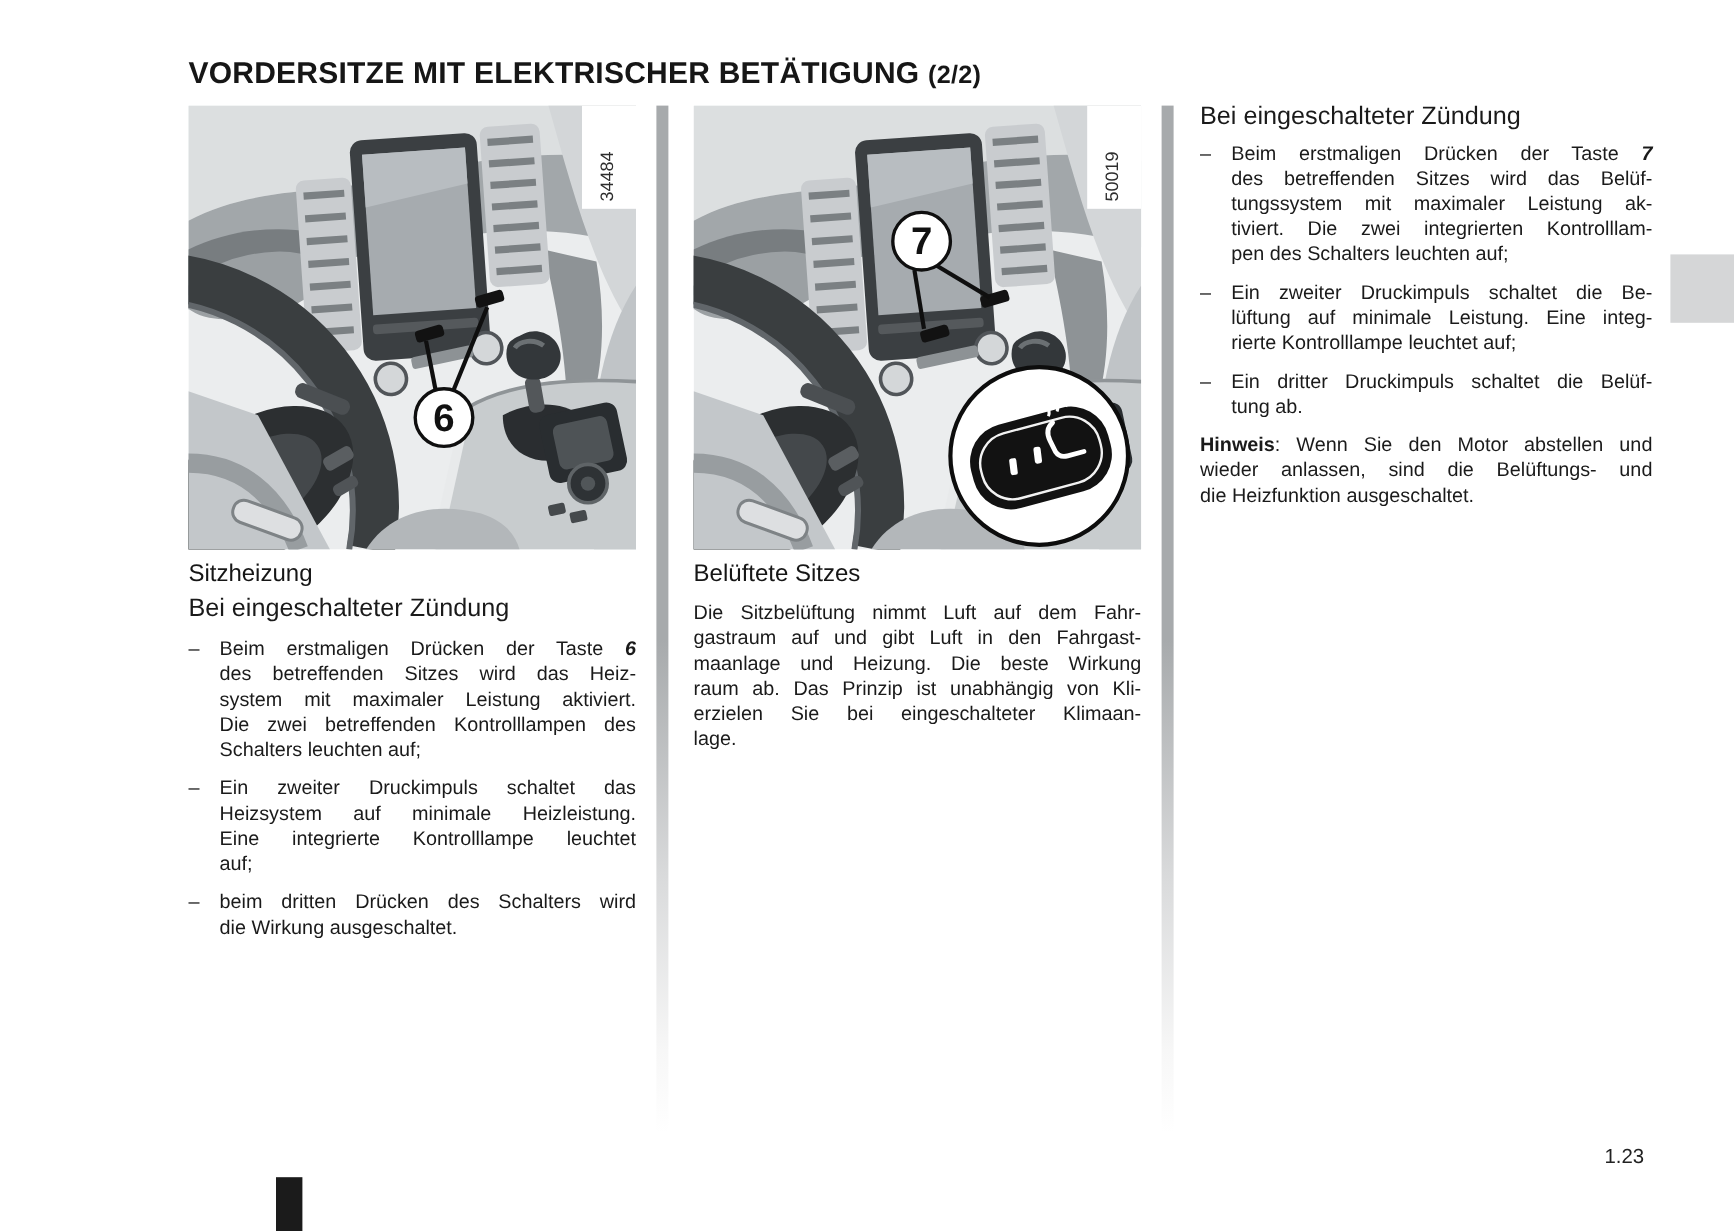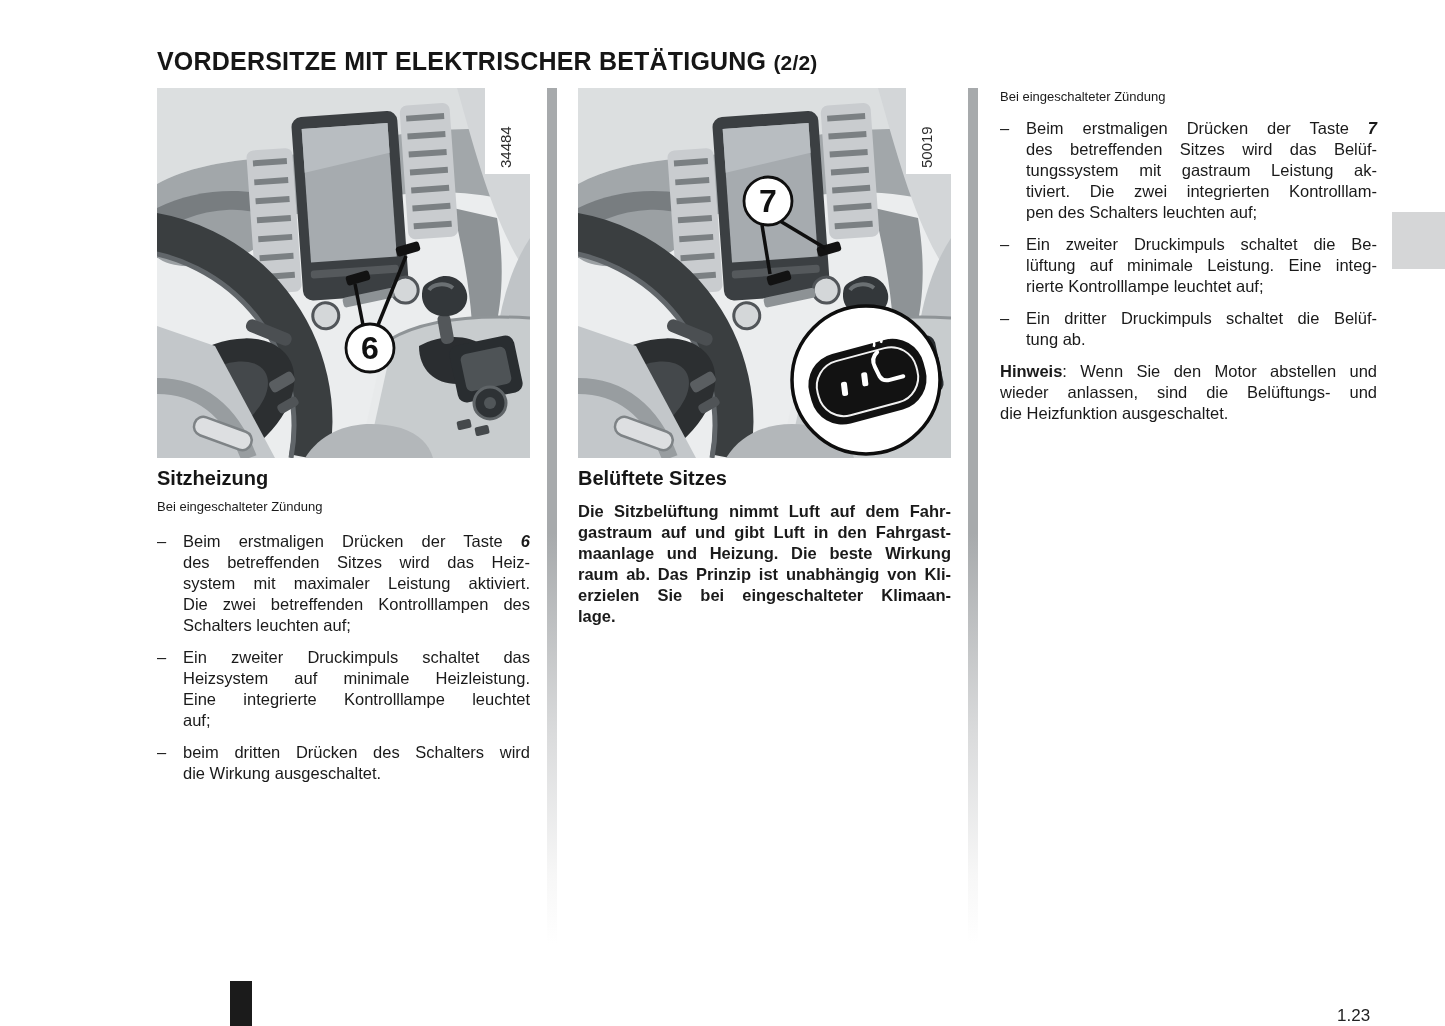"Bei eingeschalteter Zündung" .intro { font-size: 13px -> 21px }
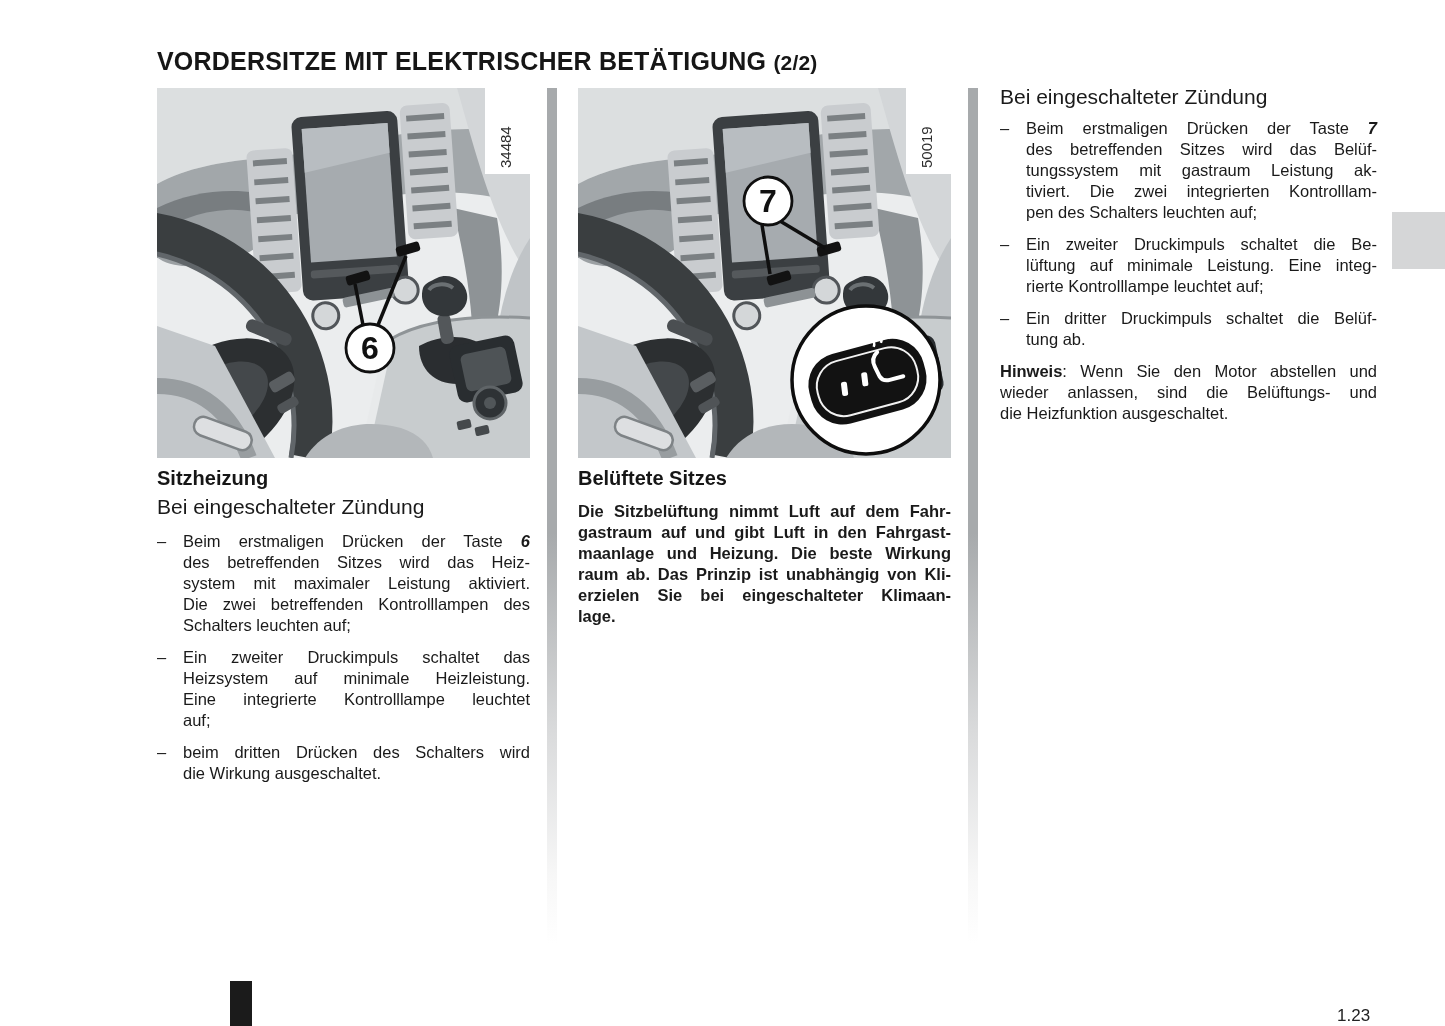"tungssystem mit gastraum Leistung ak-" div.jline { text: gastraum -> maximaler }
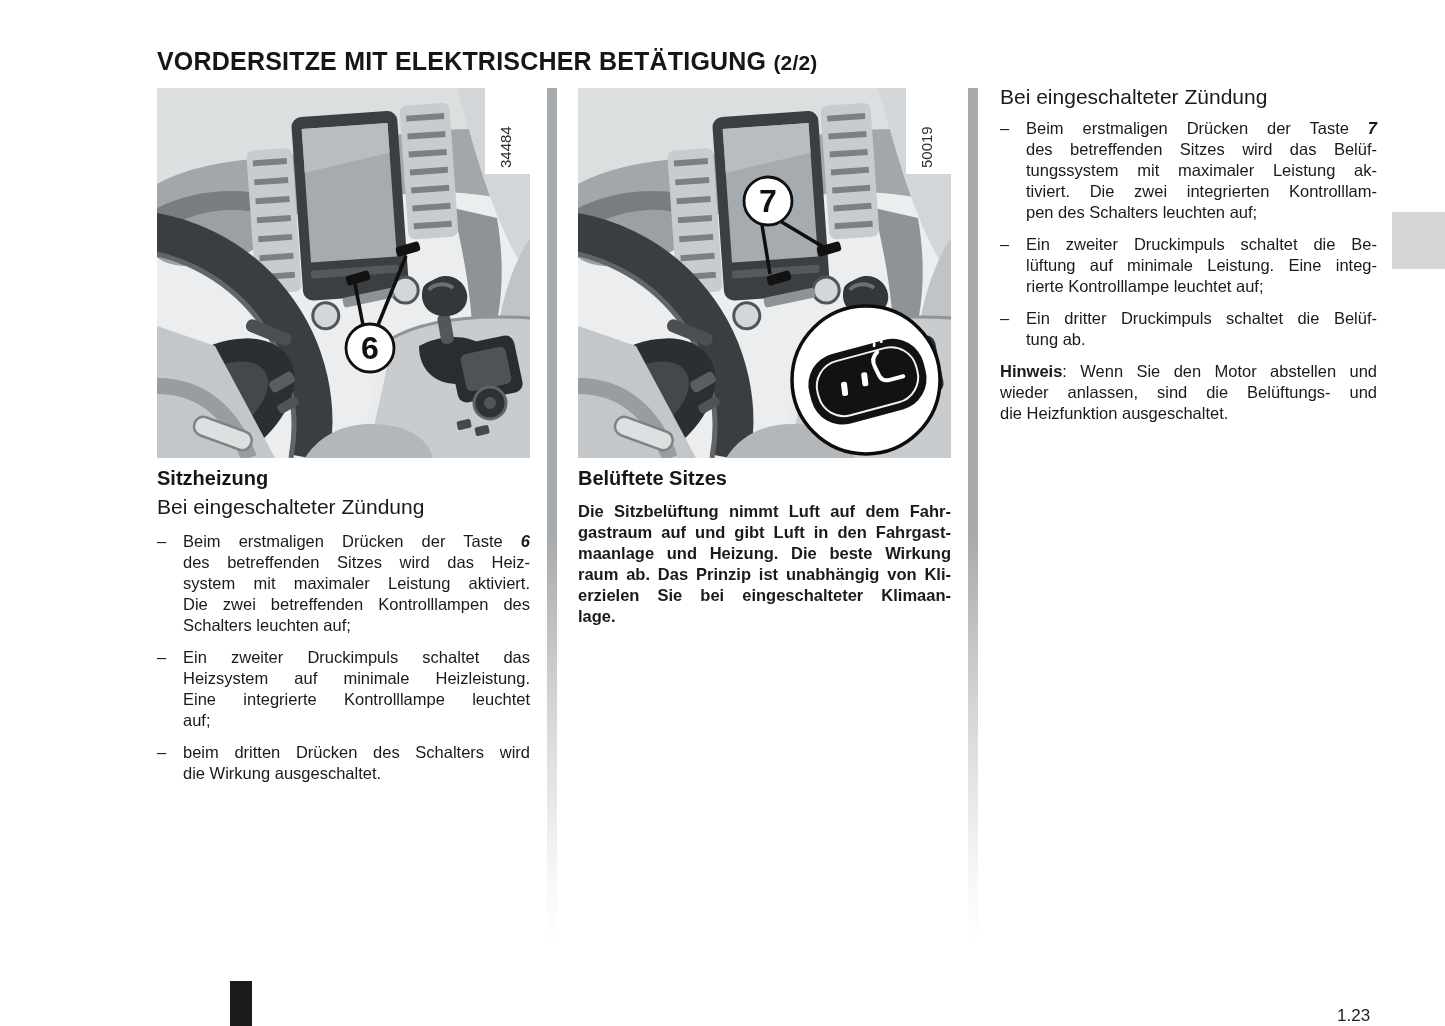"Sitzheizung" .section-heading { font-weight: bold -> normal }
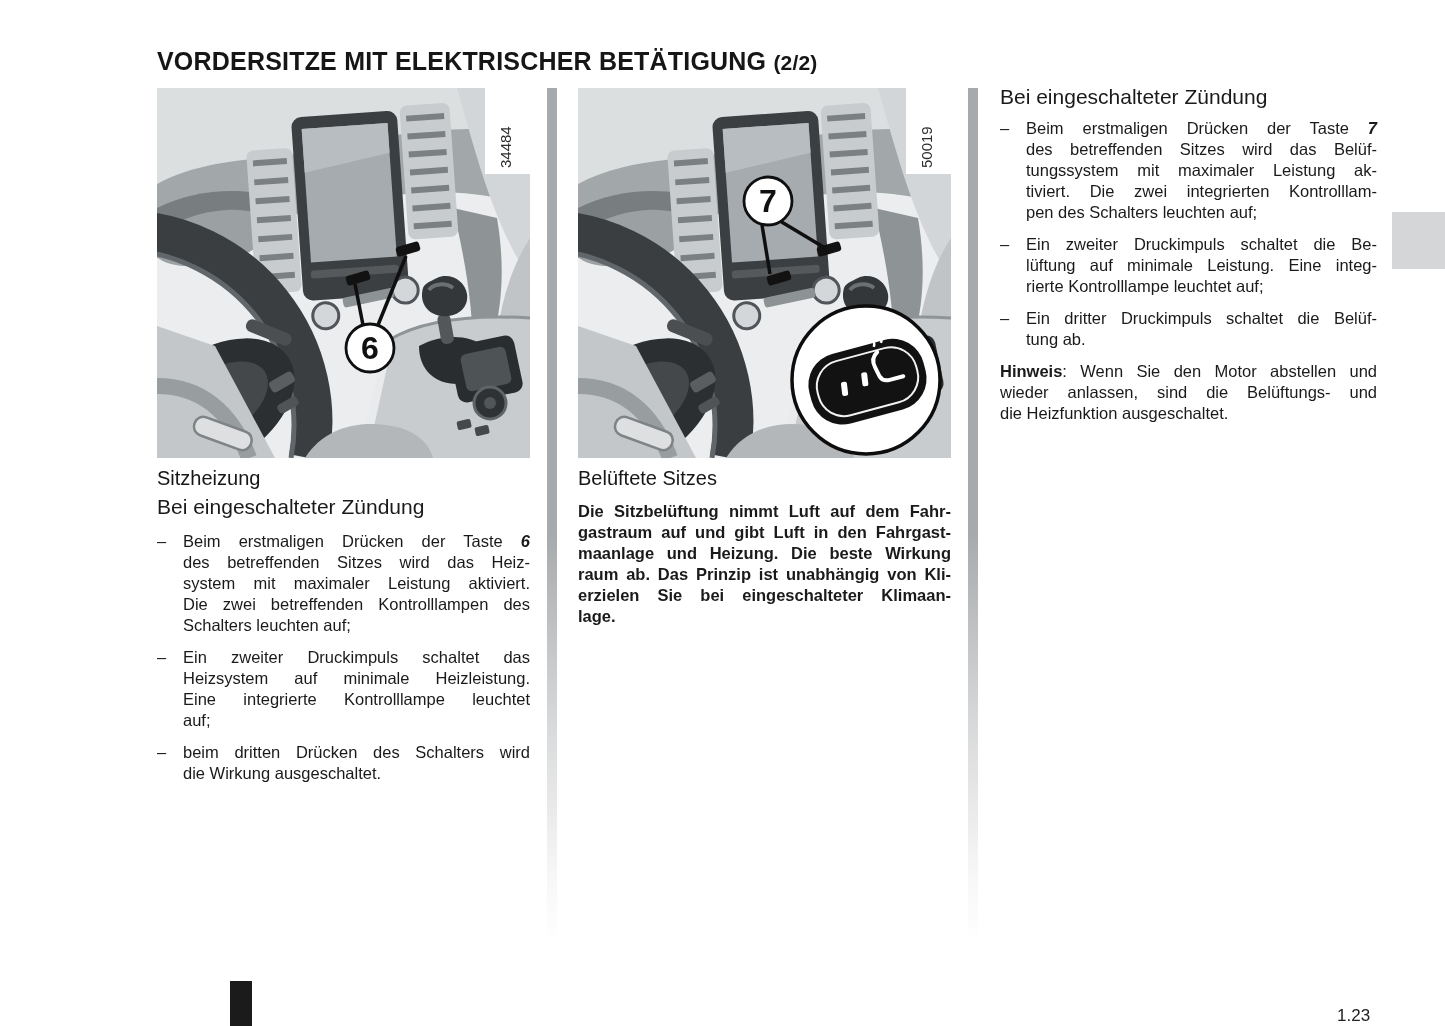"Die Sitzbelüftung nimmt Luft auf" .para { font-weight: bold -> none }
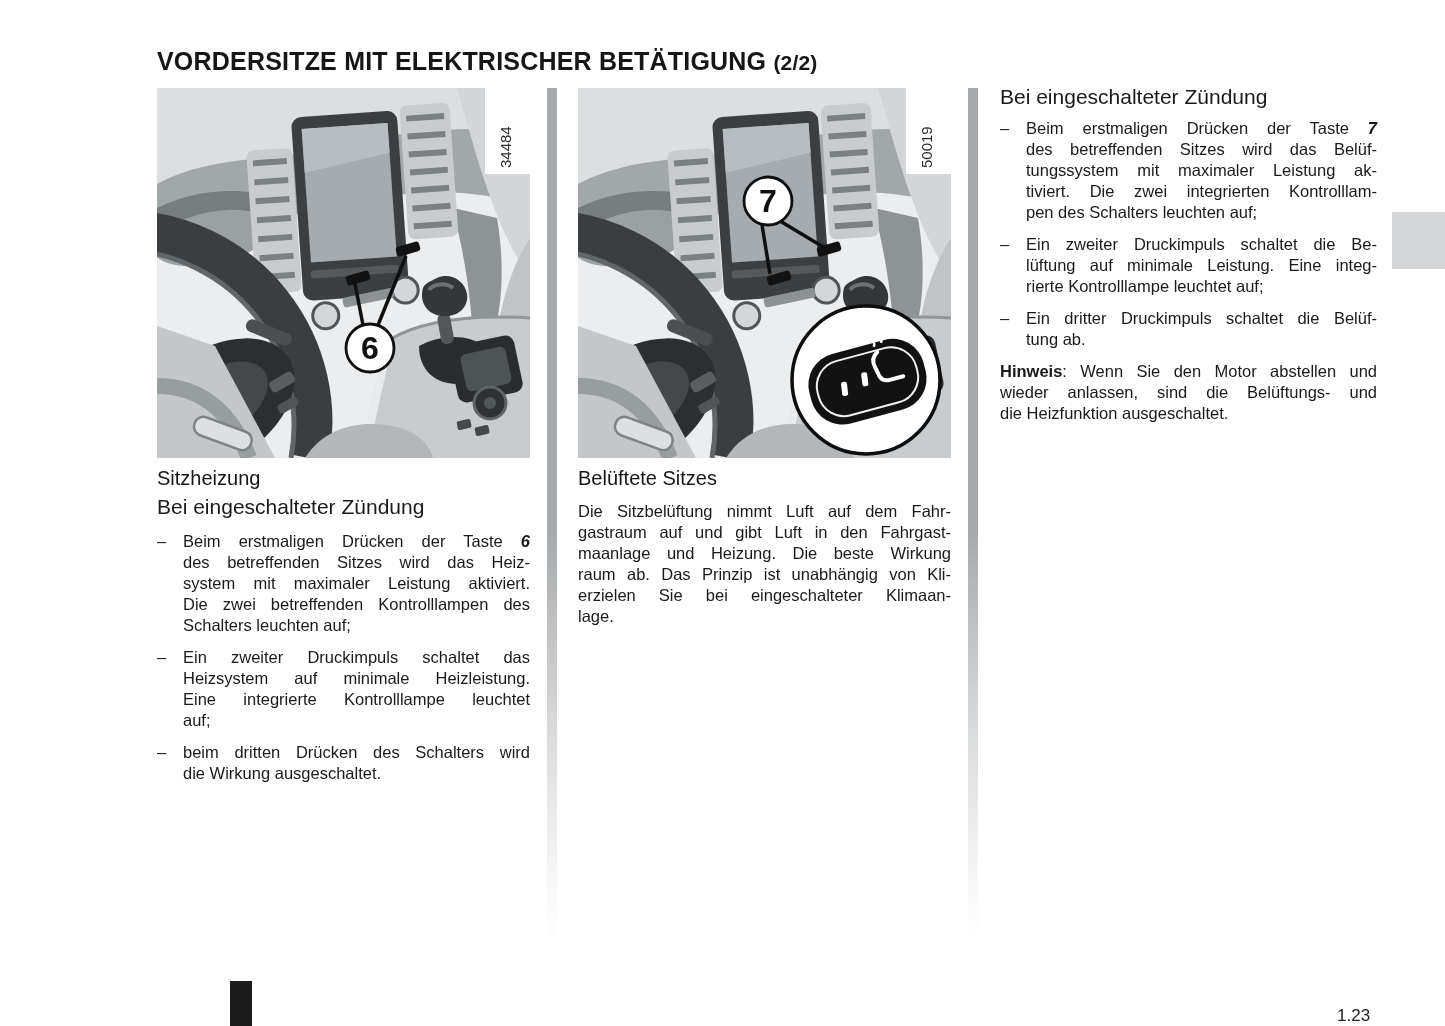"1.23" .page-number { top: 1006px -> 954px }
